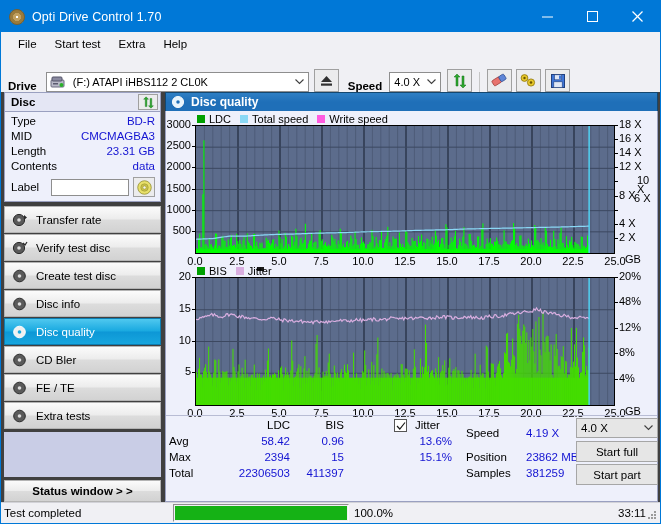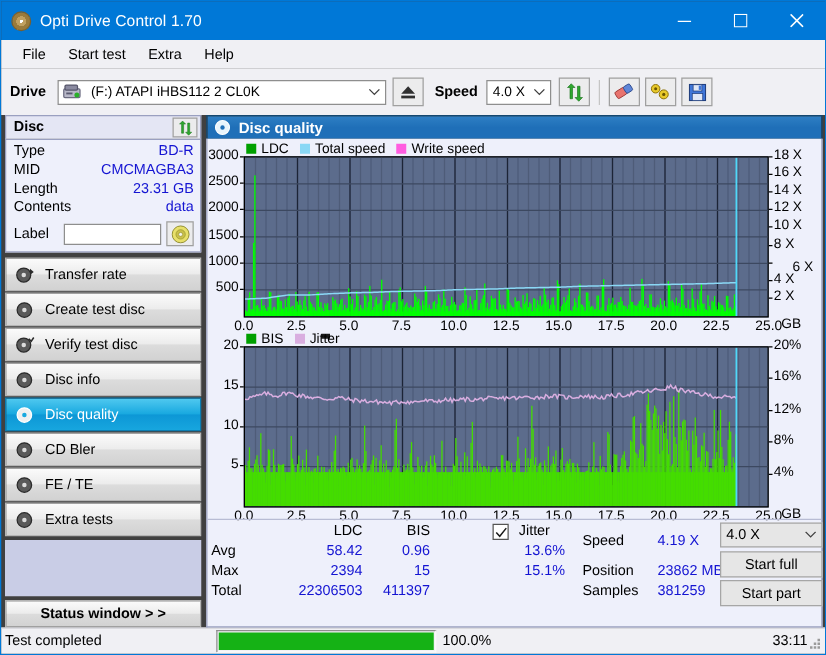"Drive" .toolbar { align-items: center -> flex-end }
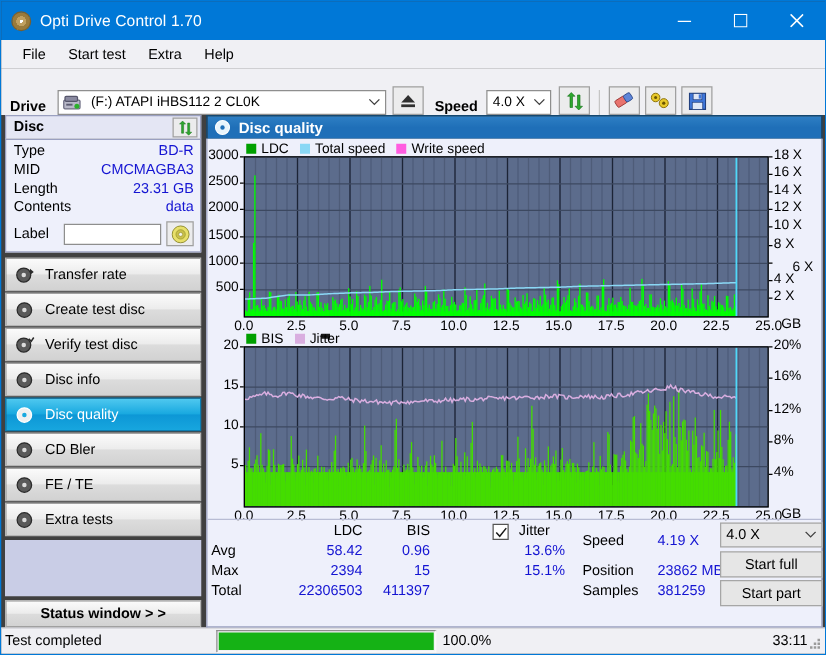"10 X" div.ylabR { left: 453px -> 471px }
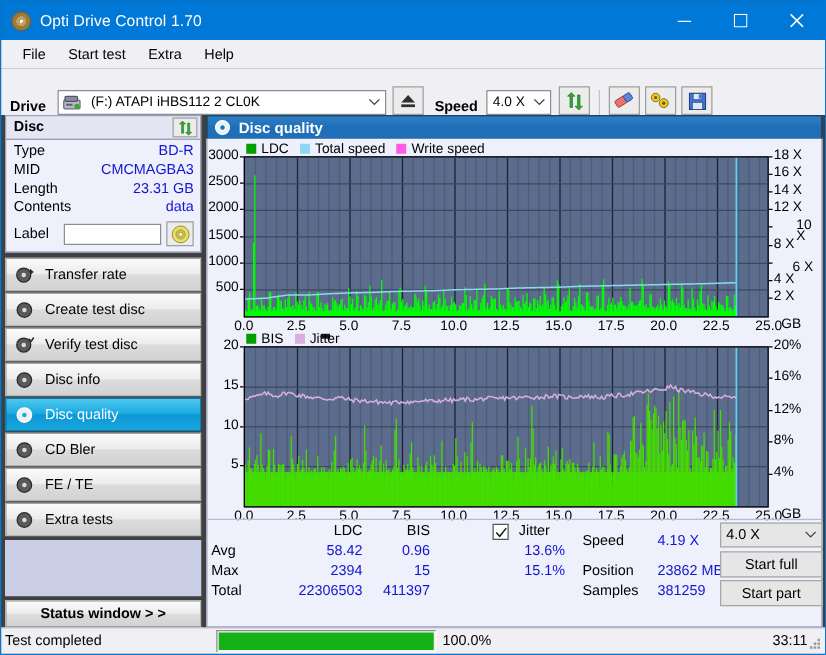"6 X" div.ylabR { top: 99px -> 83px }
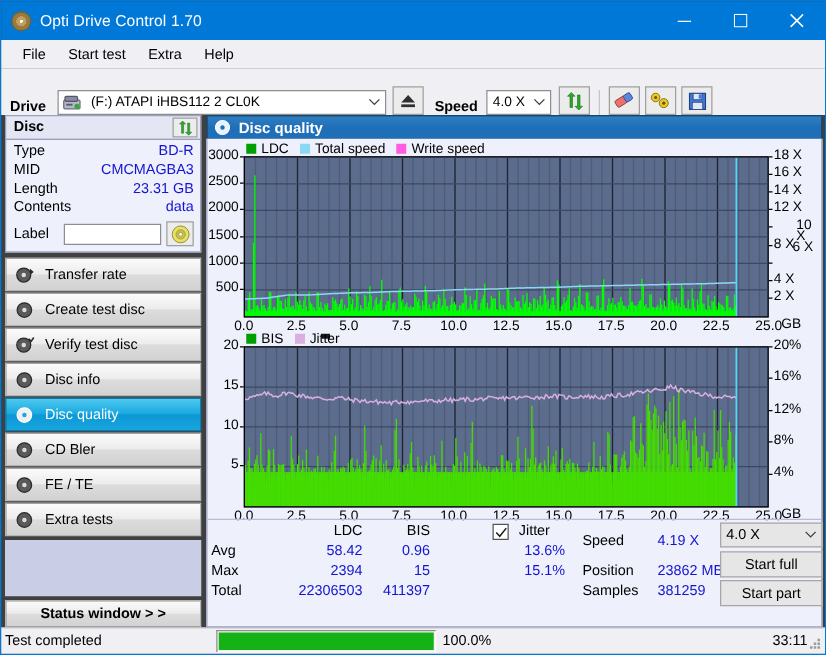"Create test disc" div.navitem { order: before "Verify test disc" -> after "Verify test disc" }
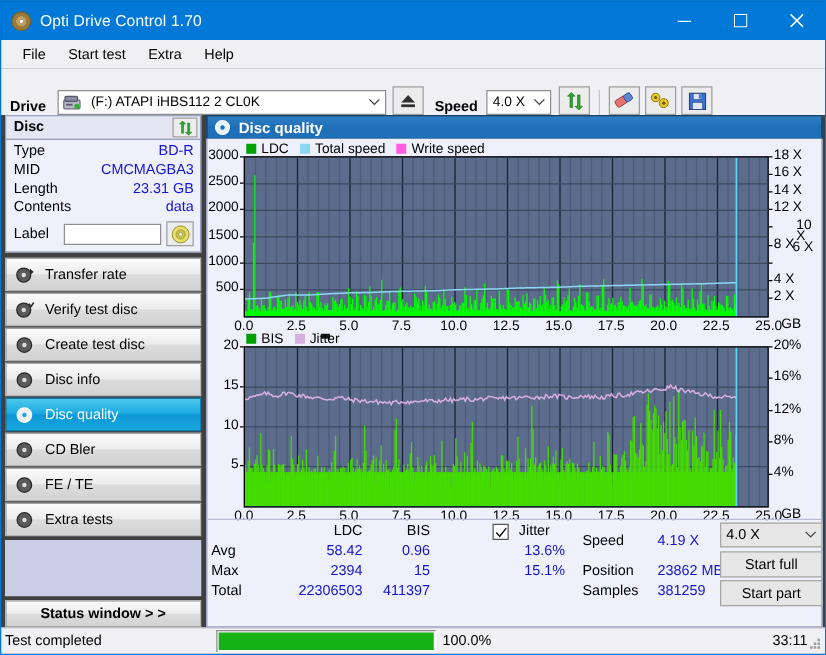"16%" div.ylabR { text: 16% -> 48% }
